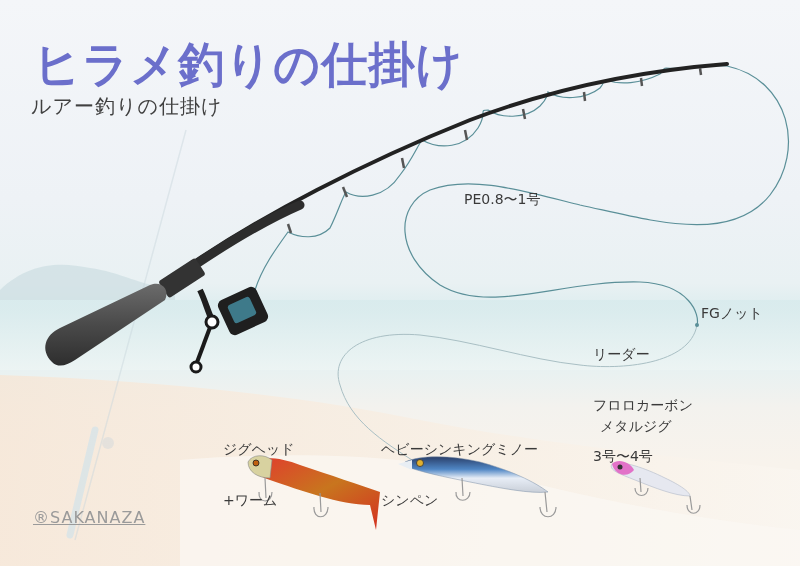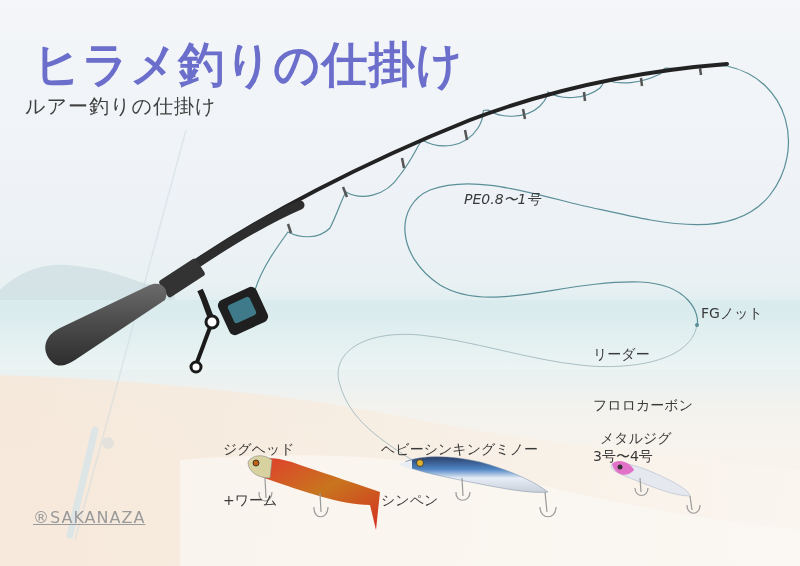"ルアー釣りの仕掛け" .subtitle { left: 25px -> 31px }
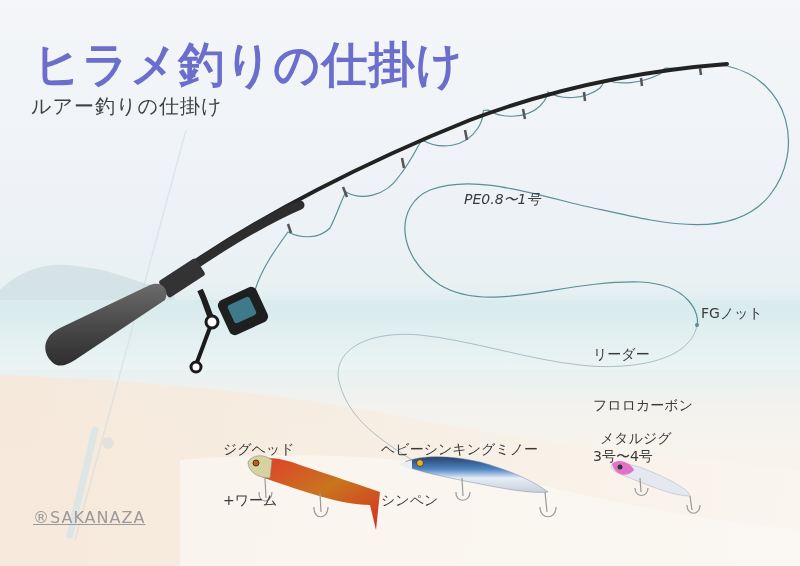"PE0.8〜1号" div.lbl { font-style: italic -> none }
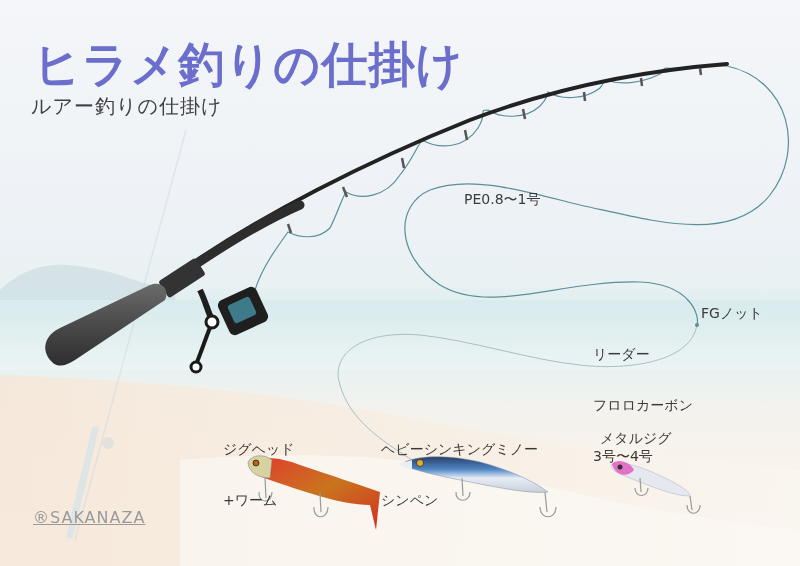"メタルジグ" div.lbl { top: 430px -> 418px }
